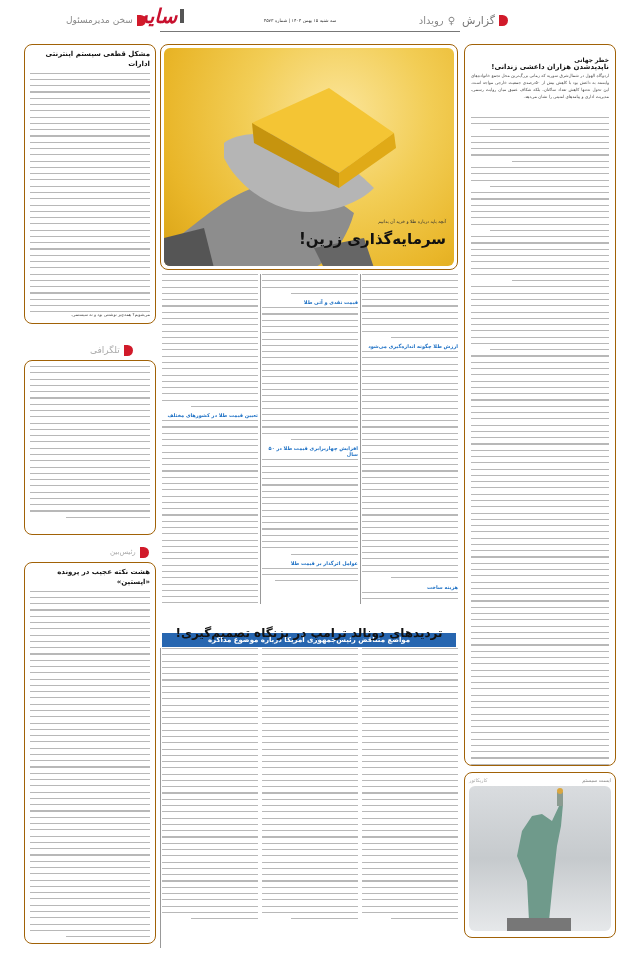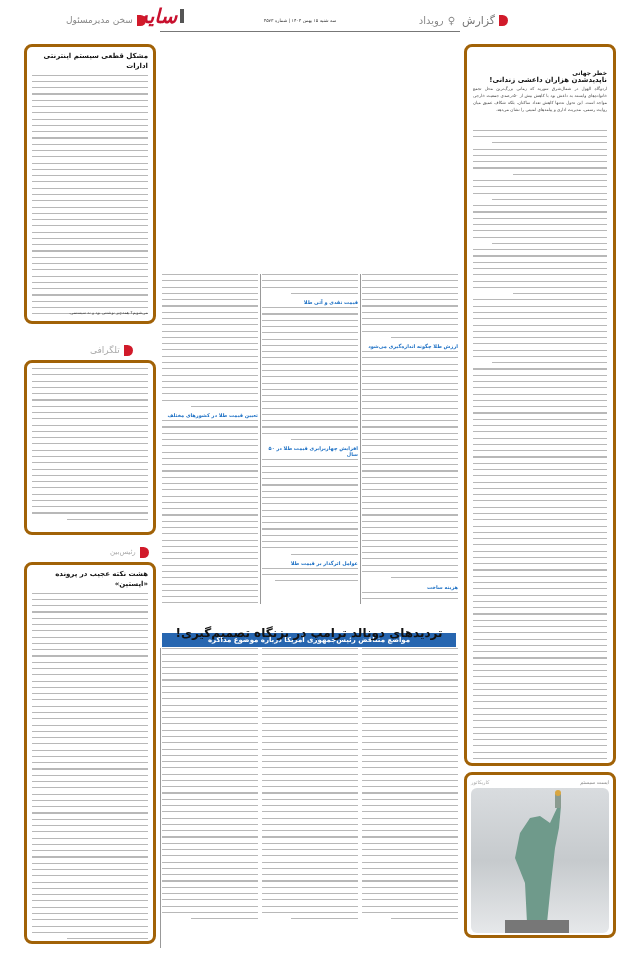"مشکل قطعی سیستم اینترنتی ادارات" .box { border: 3px solid #a16207 -> 1px solid #a16207 }
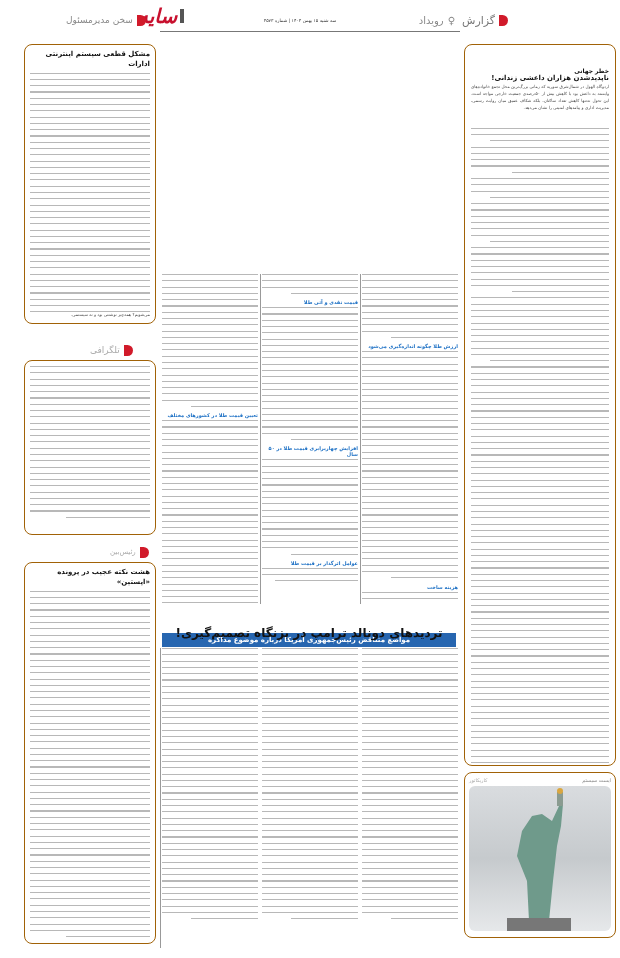"ناپدیدشدن هزاران داعشی زندانی!" div.box { padding: 22px 6px -> 11px 6px }
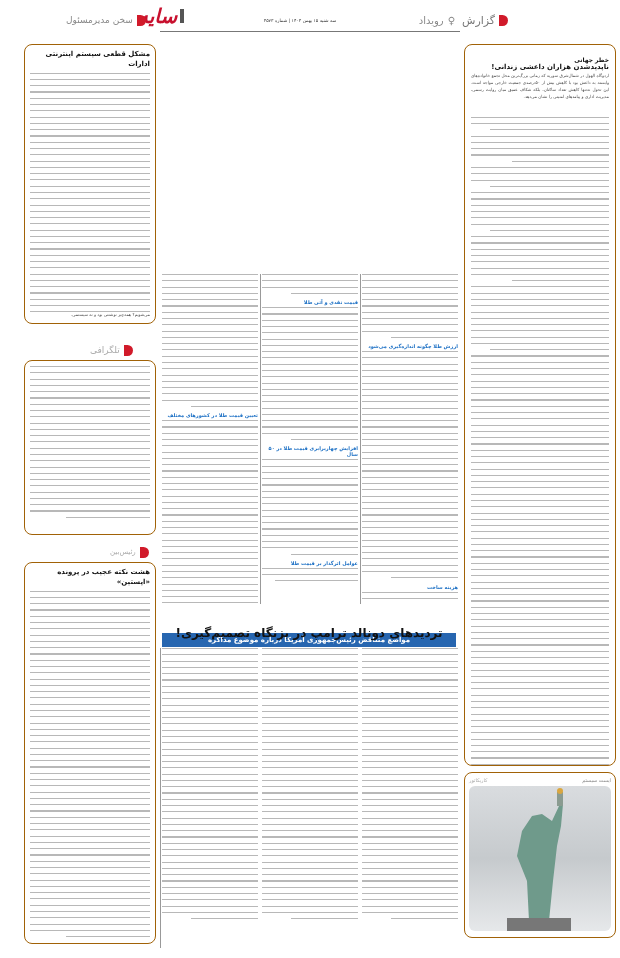"سرمایه‌گذاری زرین!" div.box { html: none -> <div> <div> <svg> <path></path> <path></path> <path></path> <path></path> <path></path> <path></path> <path></path> </svg> <div>آنچه باید درباره طلا و خرید آن بدانیم</div> <div>سرمایه‌گذاری زرین!</div> </div> </div> }
